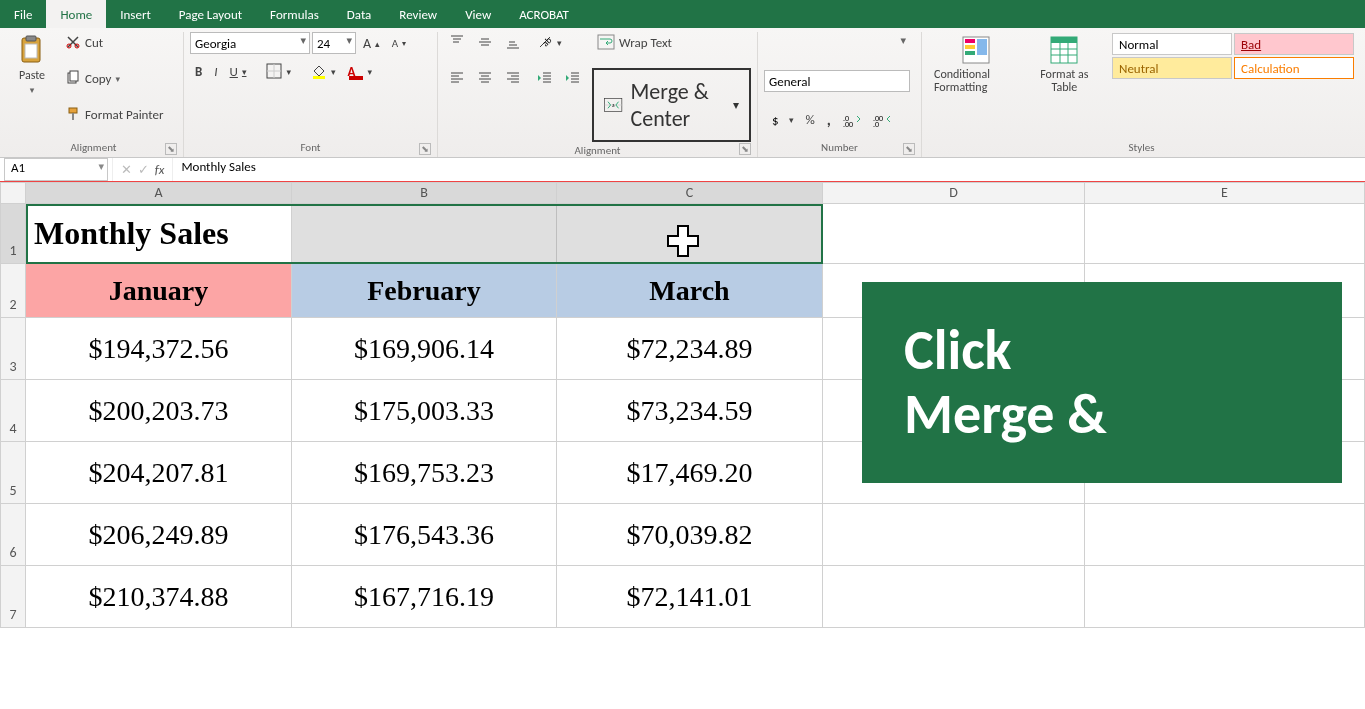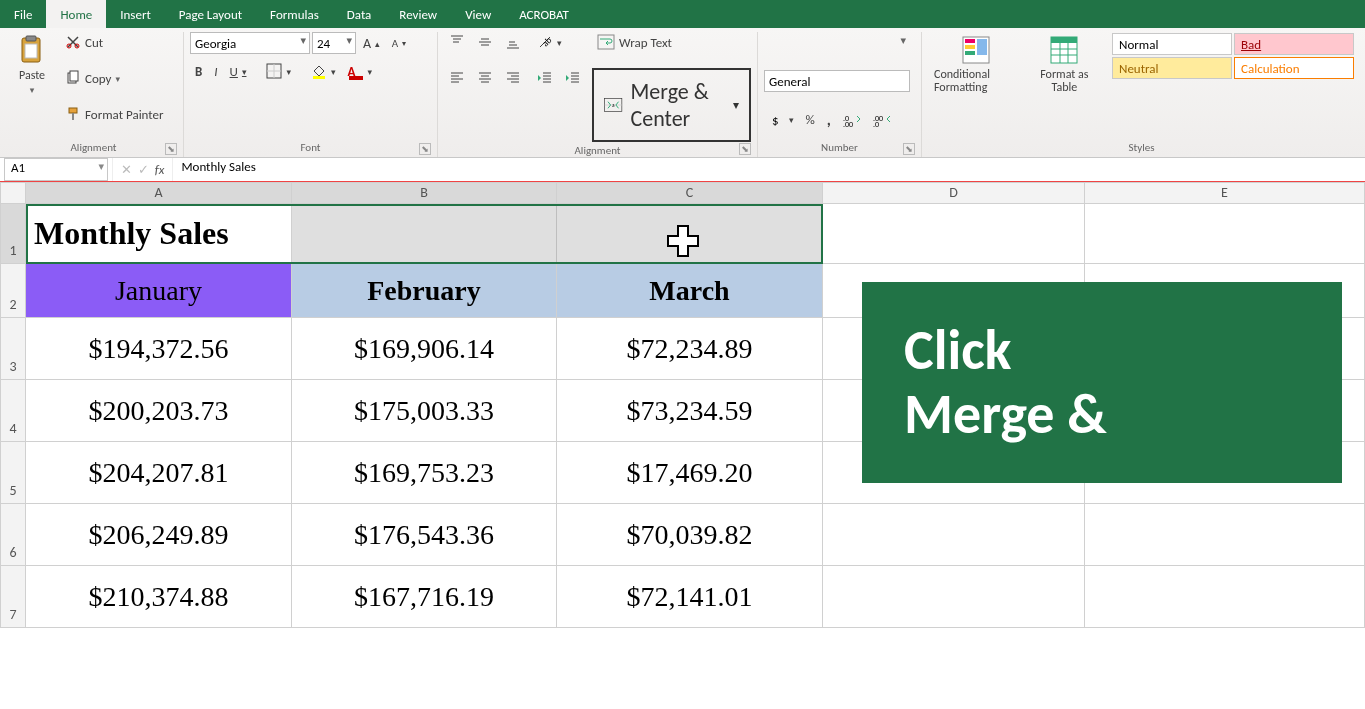"January" div.cell { background: #8b5cf6 -> #fca5a5; font-weight: 400 -> 700 }
